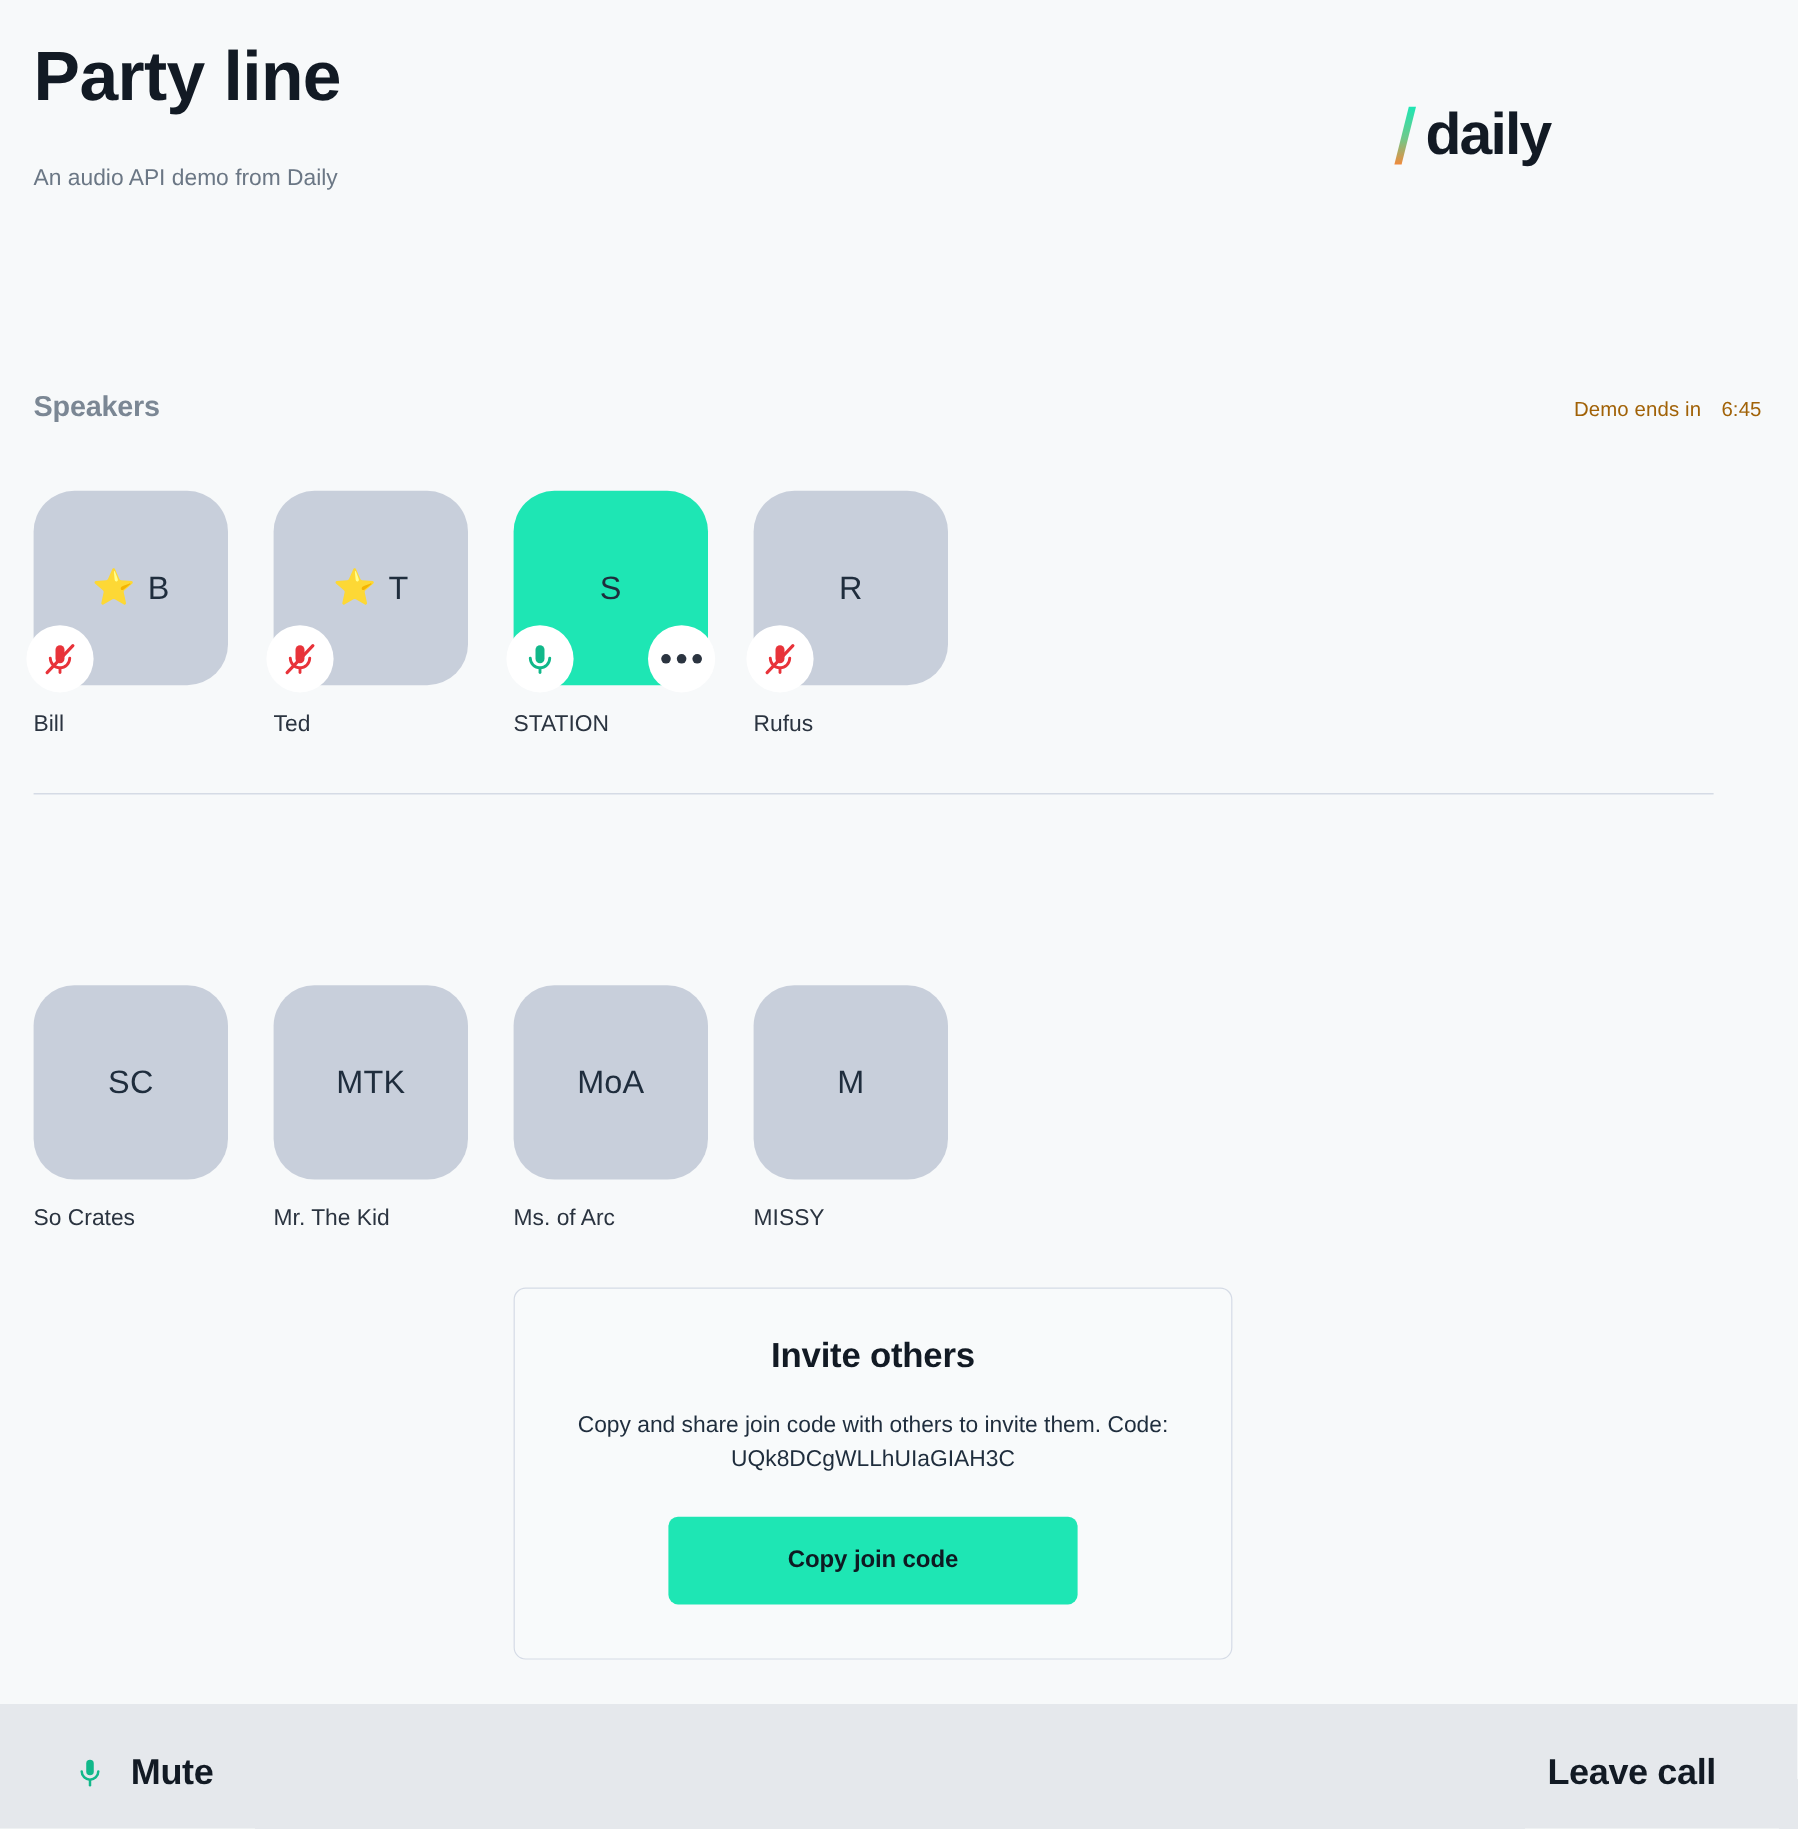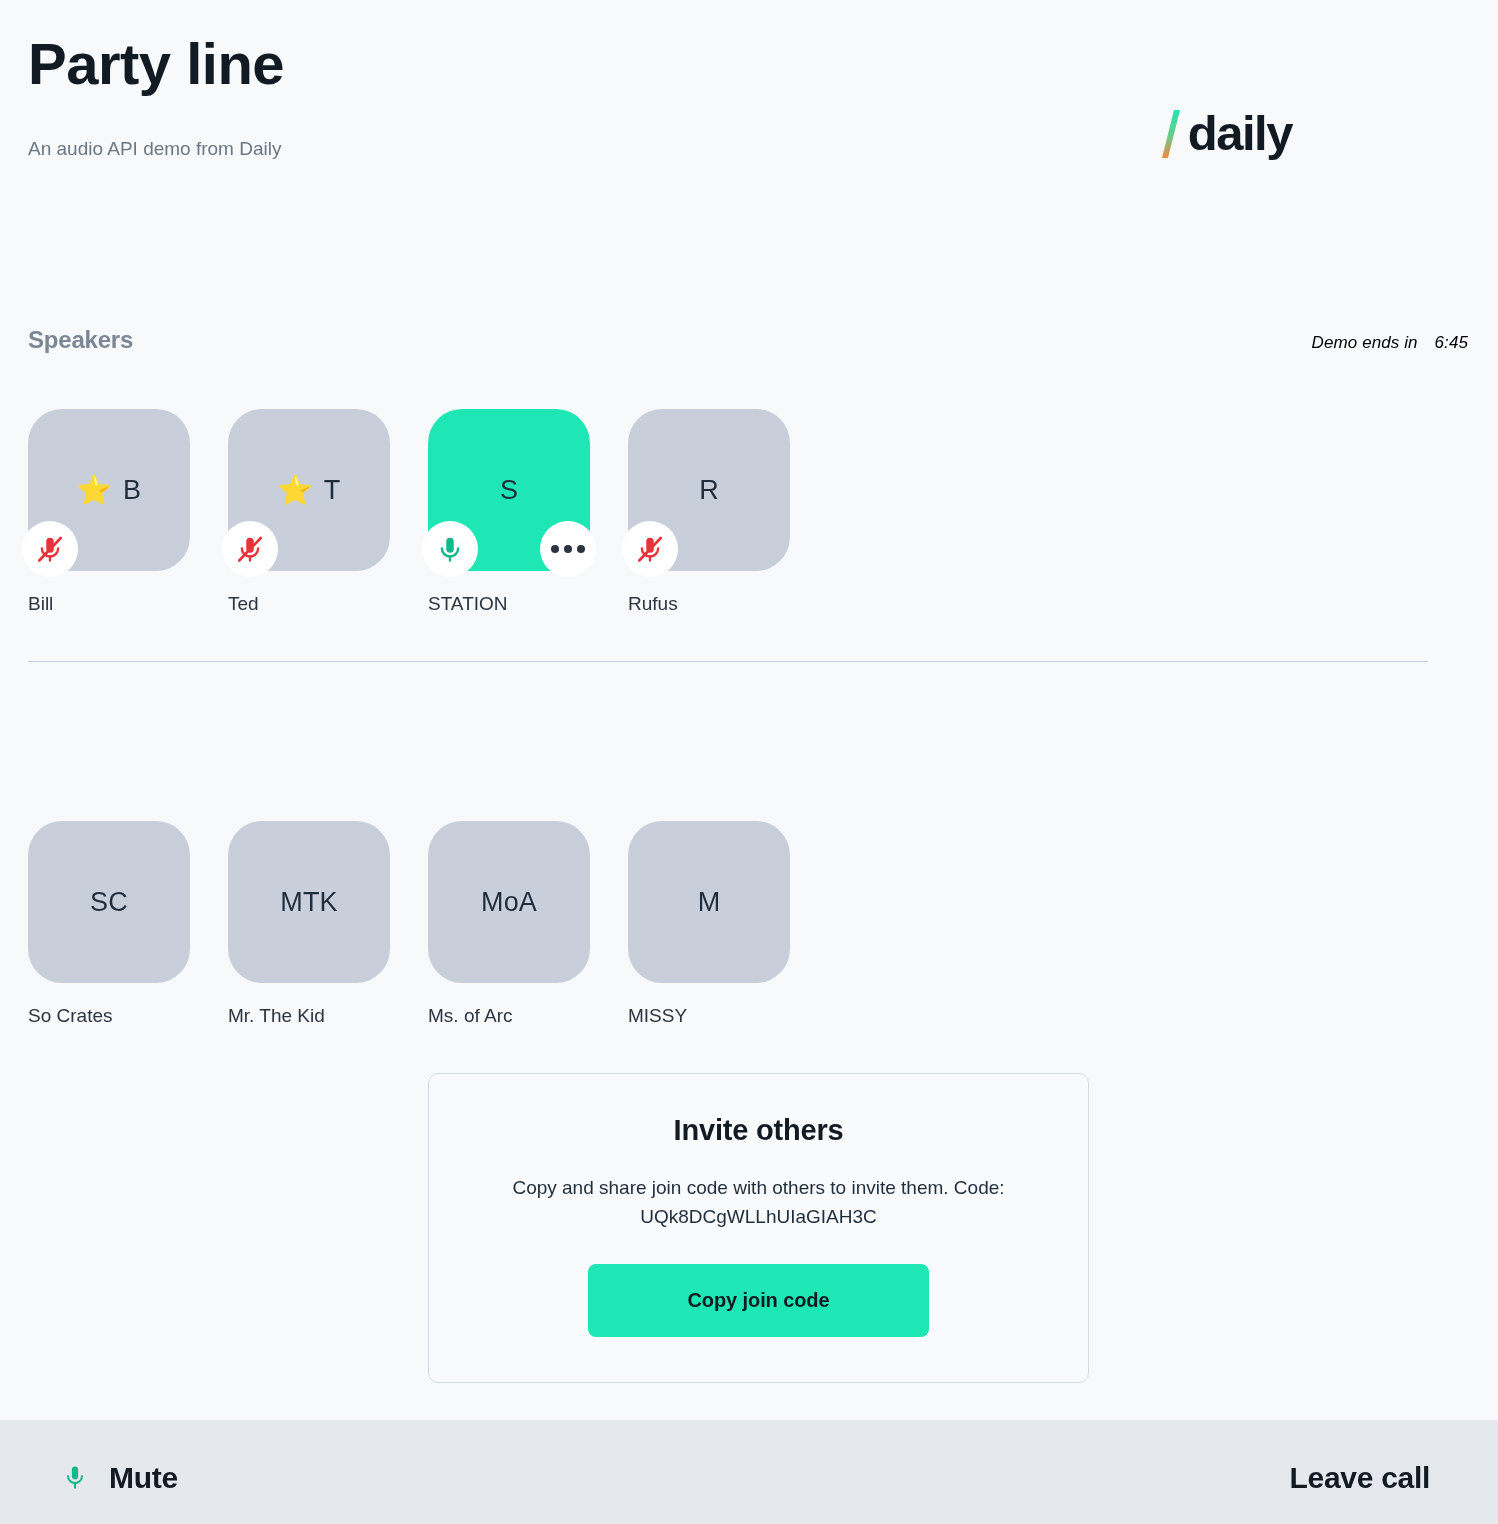"Party line" .header { align-items: flex-end -> center }
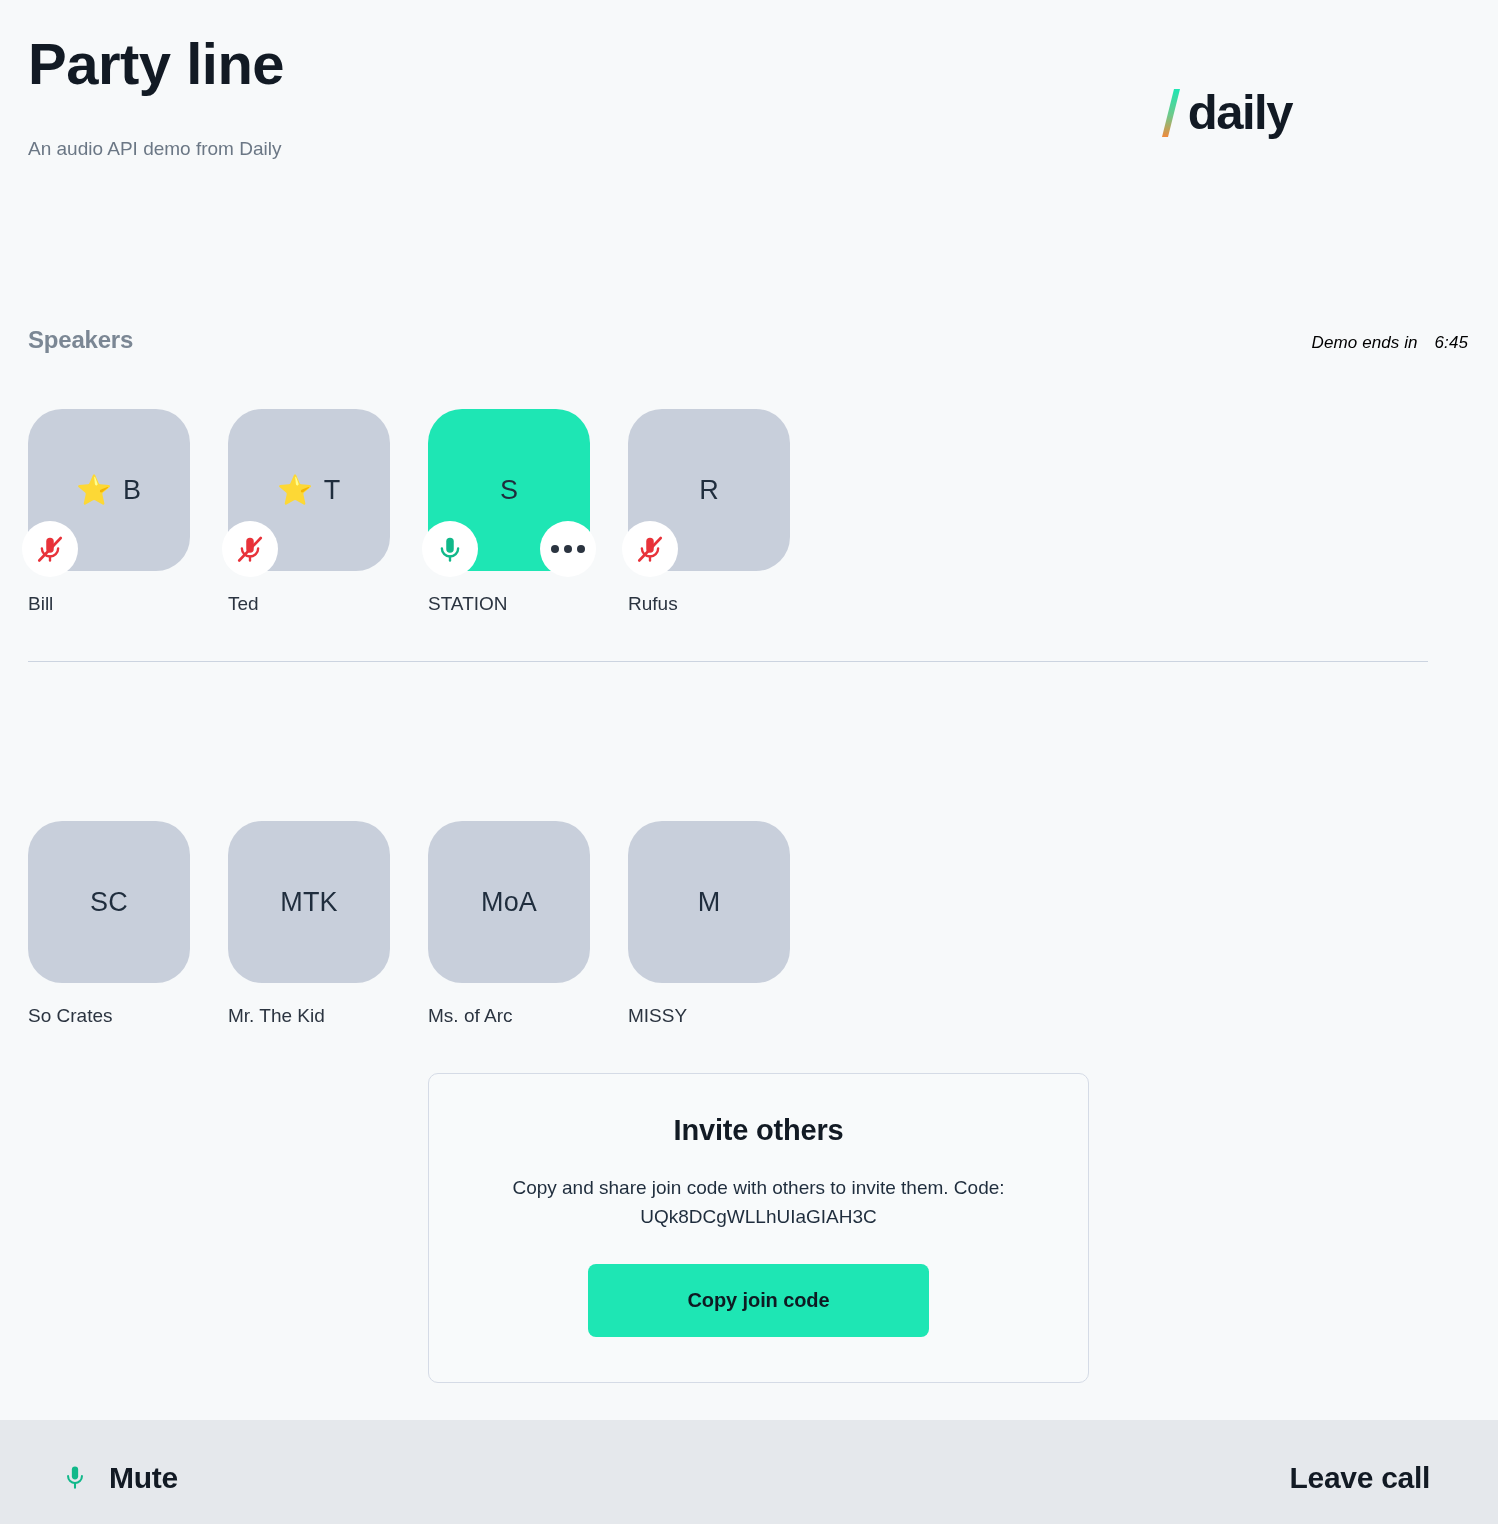"Demo ends in 6:45" .demo-timer { color: #000000 -> #a16207; font-style: italic -> none }
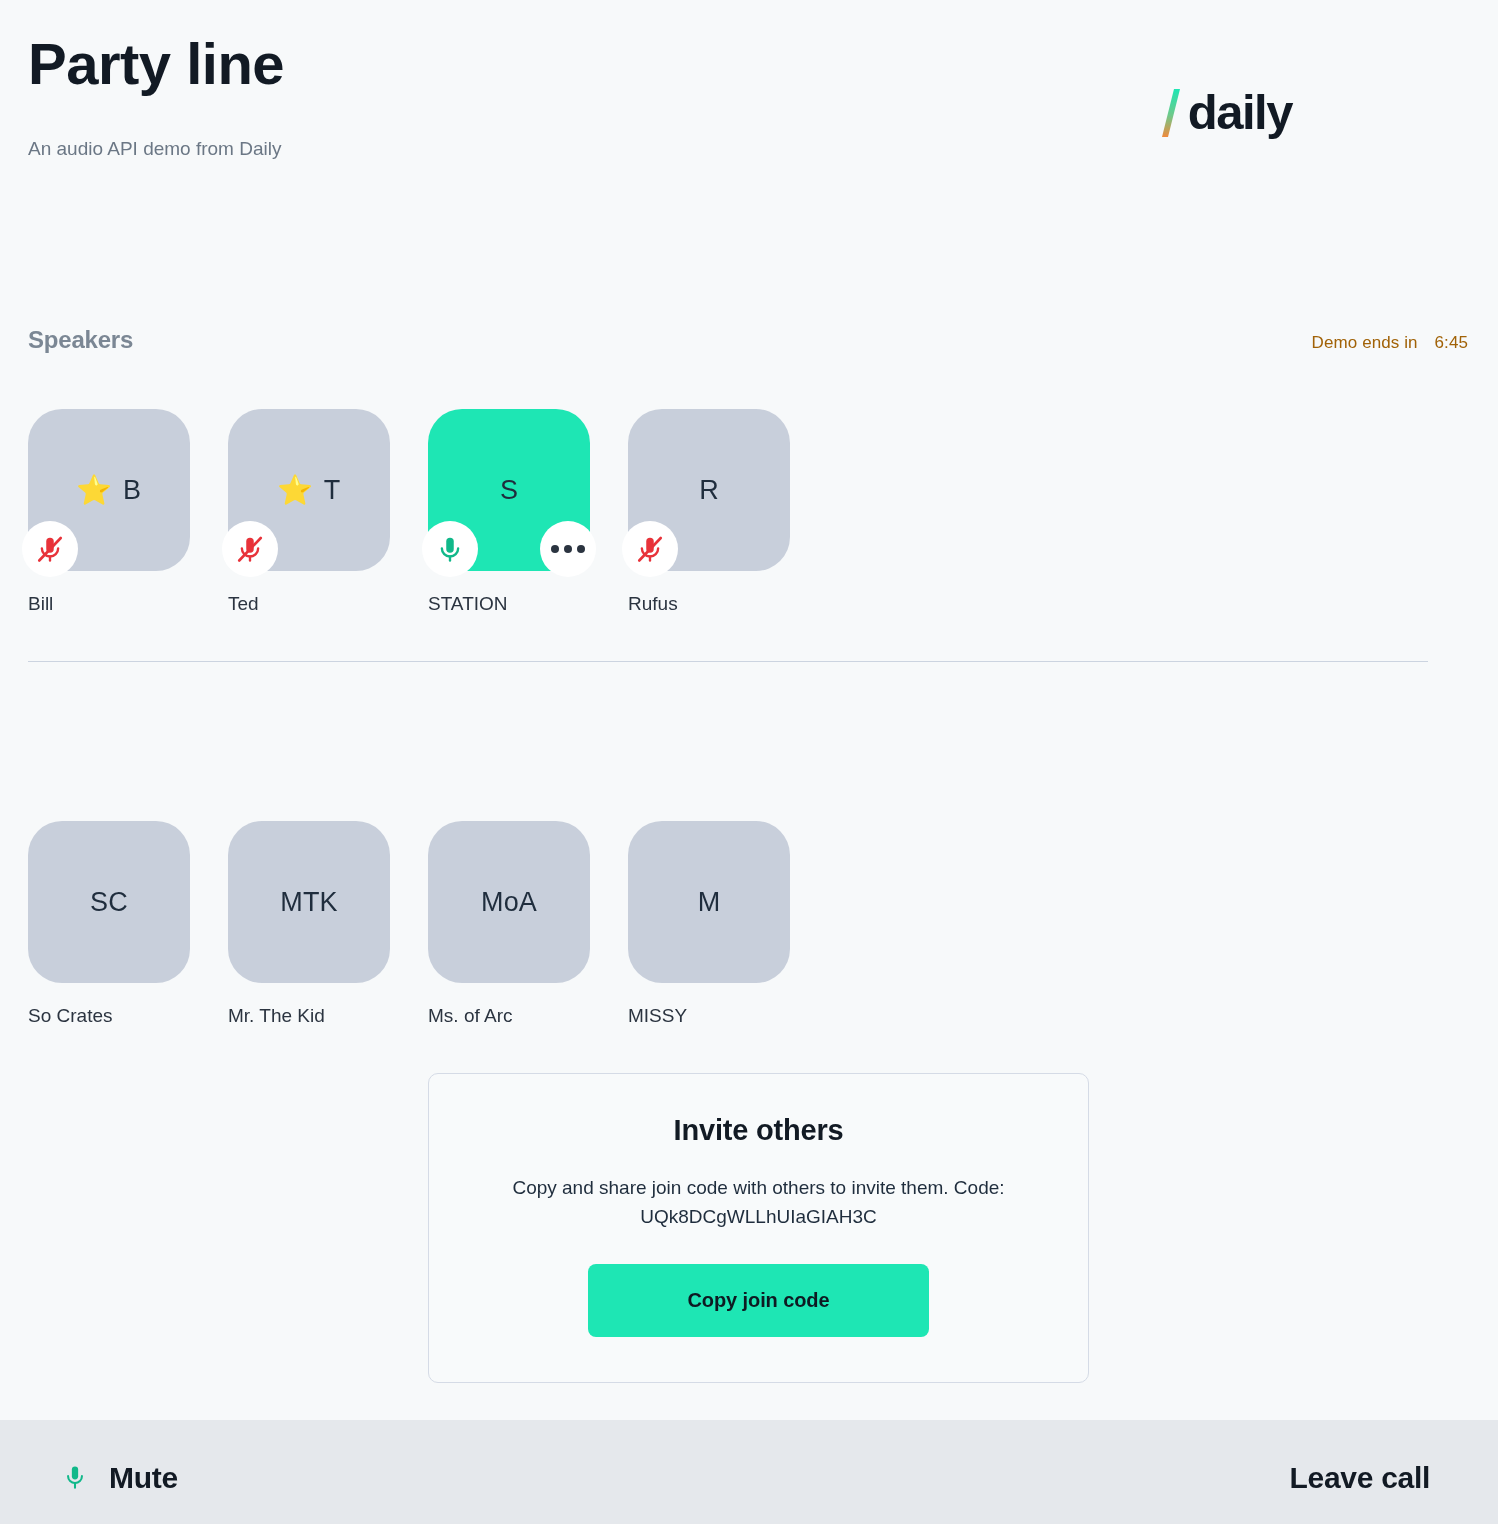"Invite others" .invite-card { width: 661px -> 599px }
